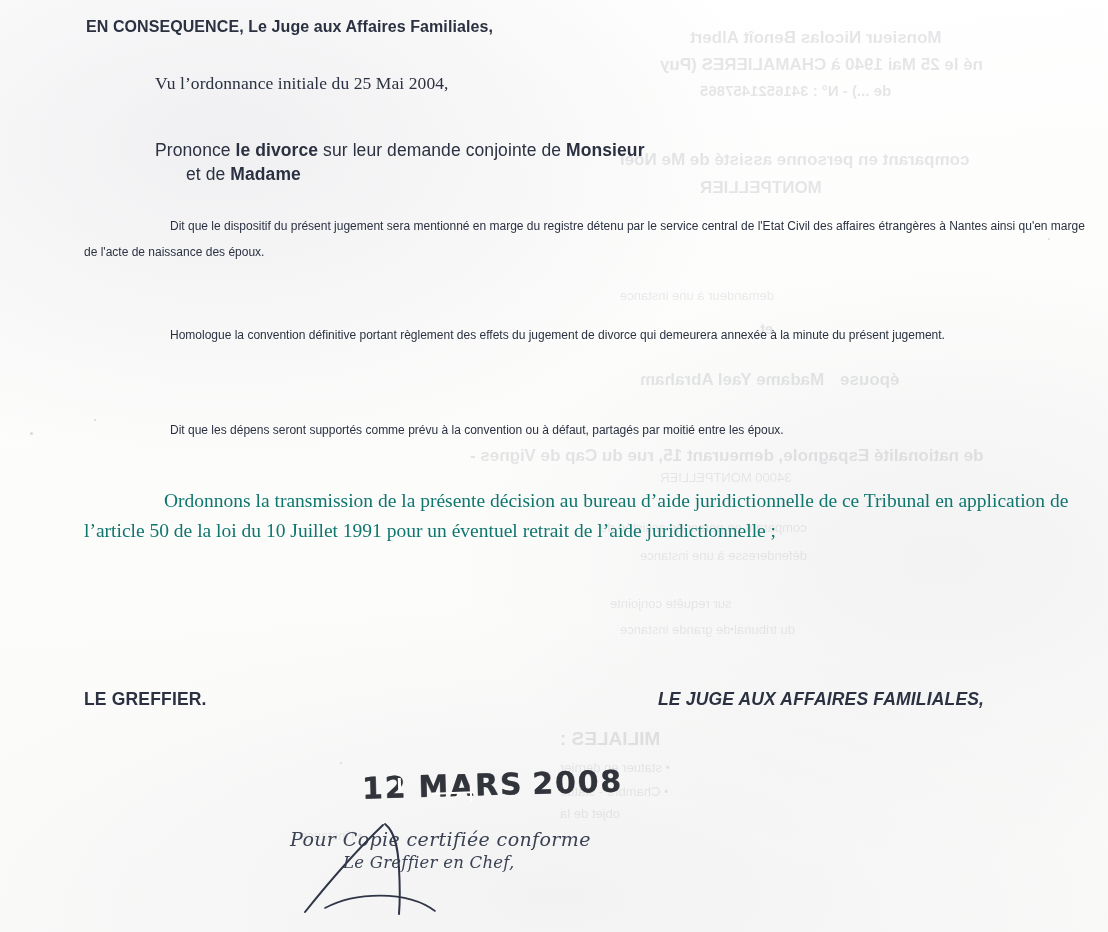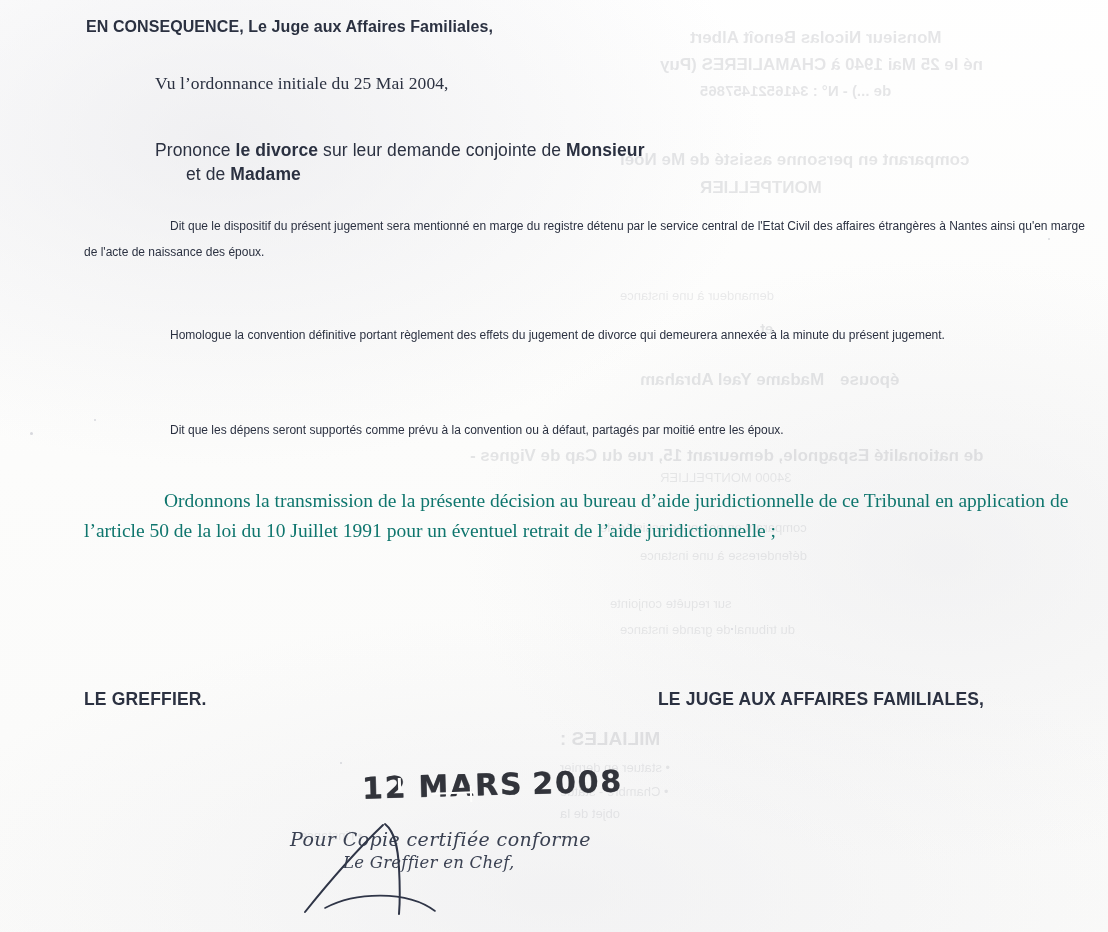"LE JUGE AUX AFFAIRES FAMILIALES," div.sig-label { font-style: none -> italic }
